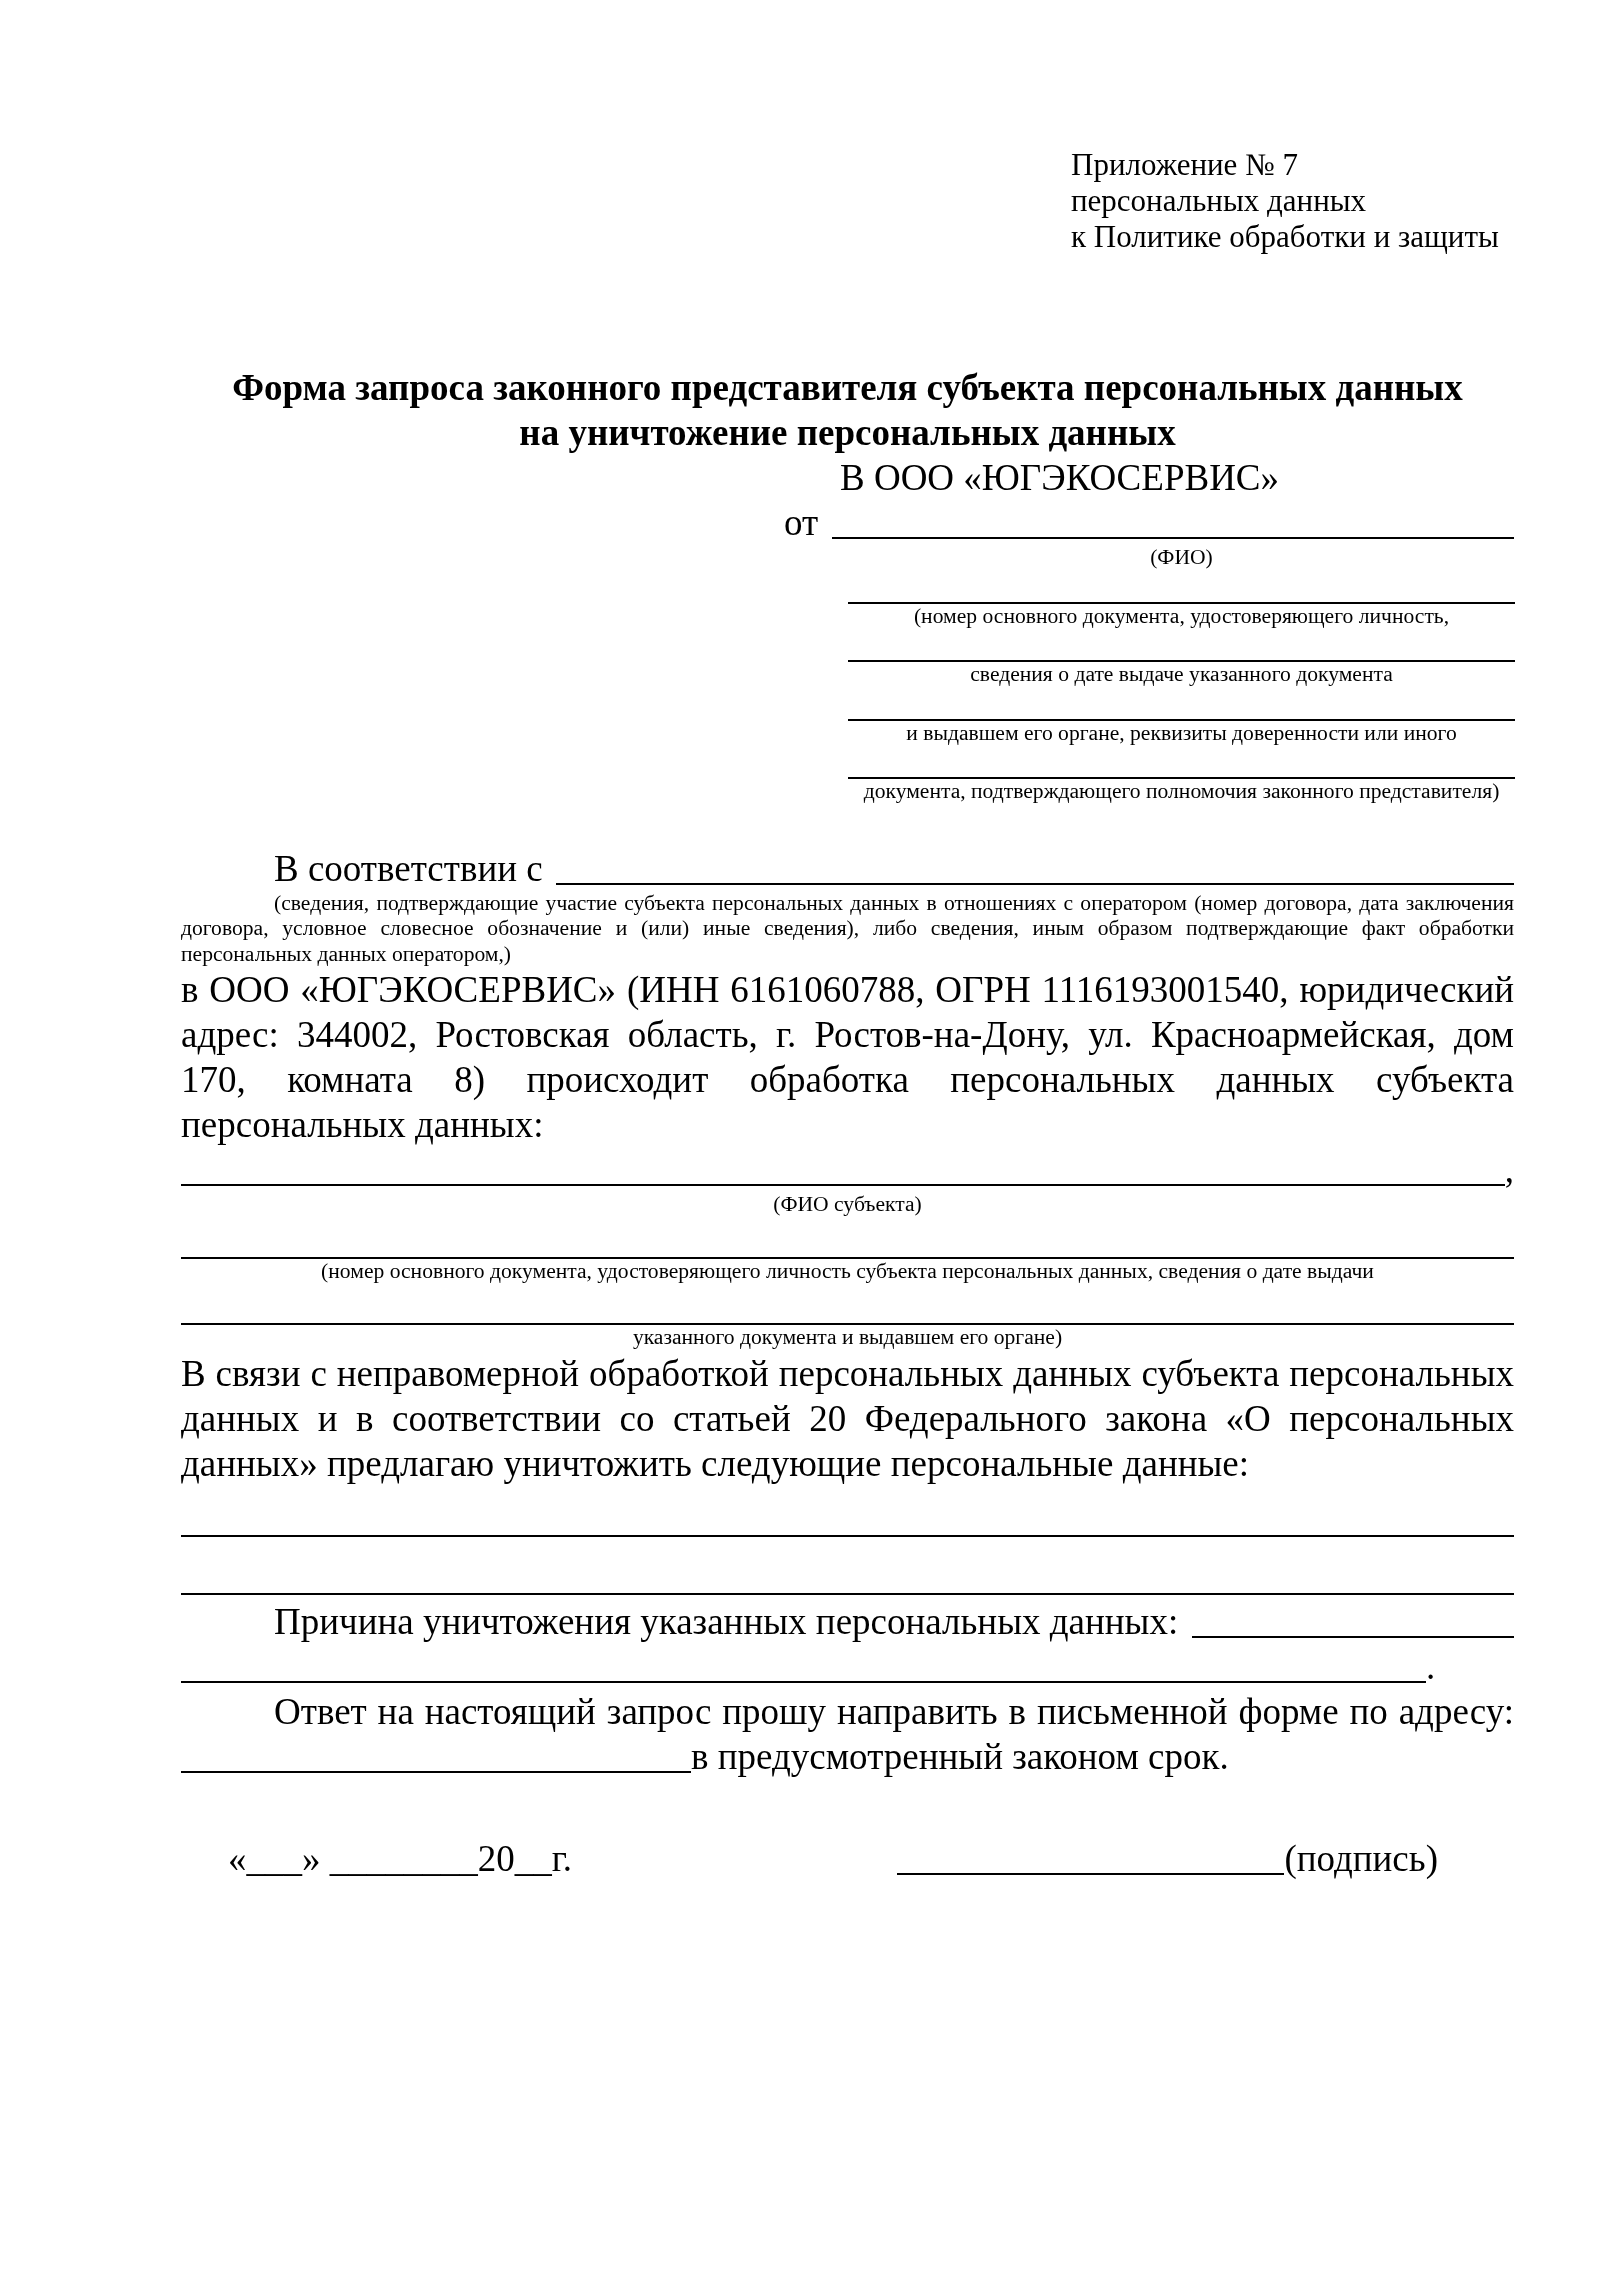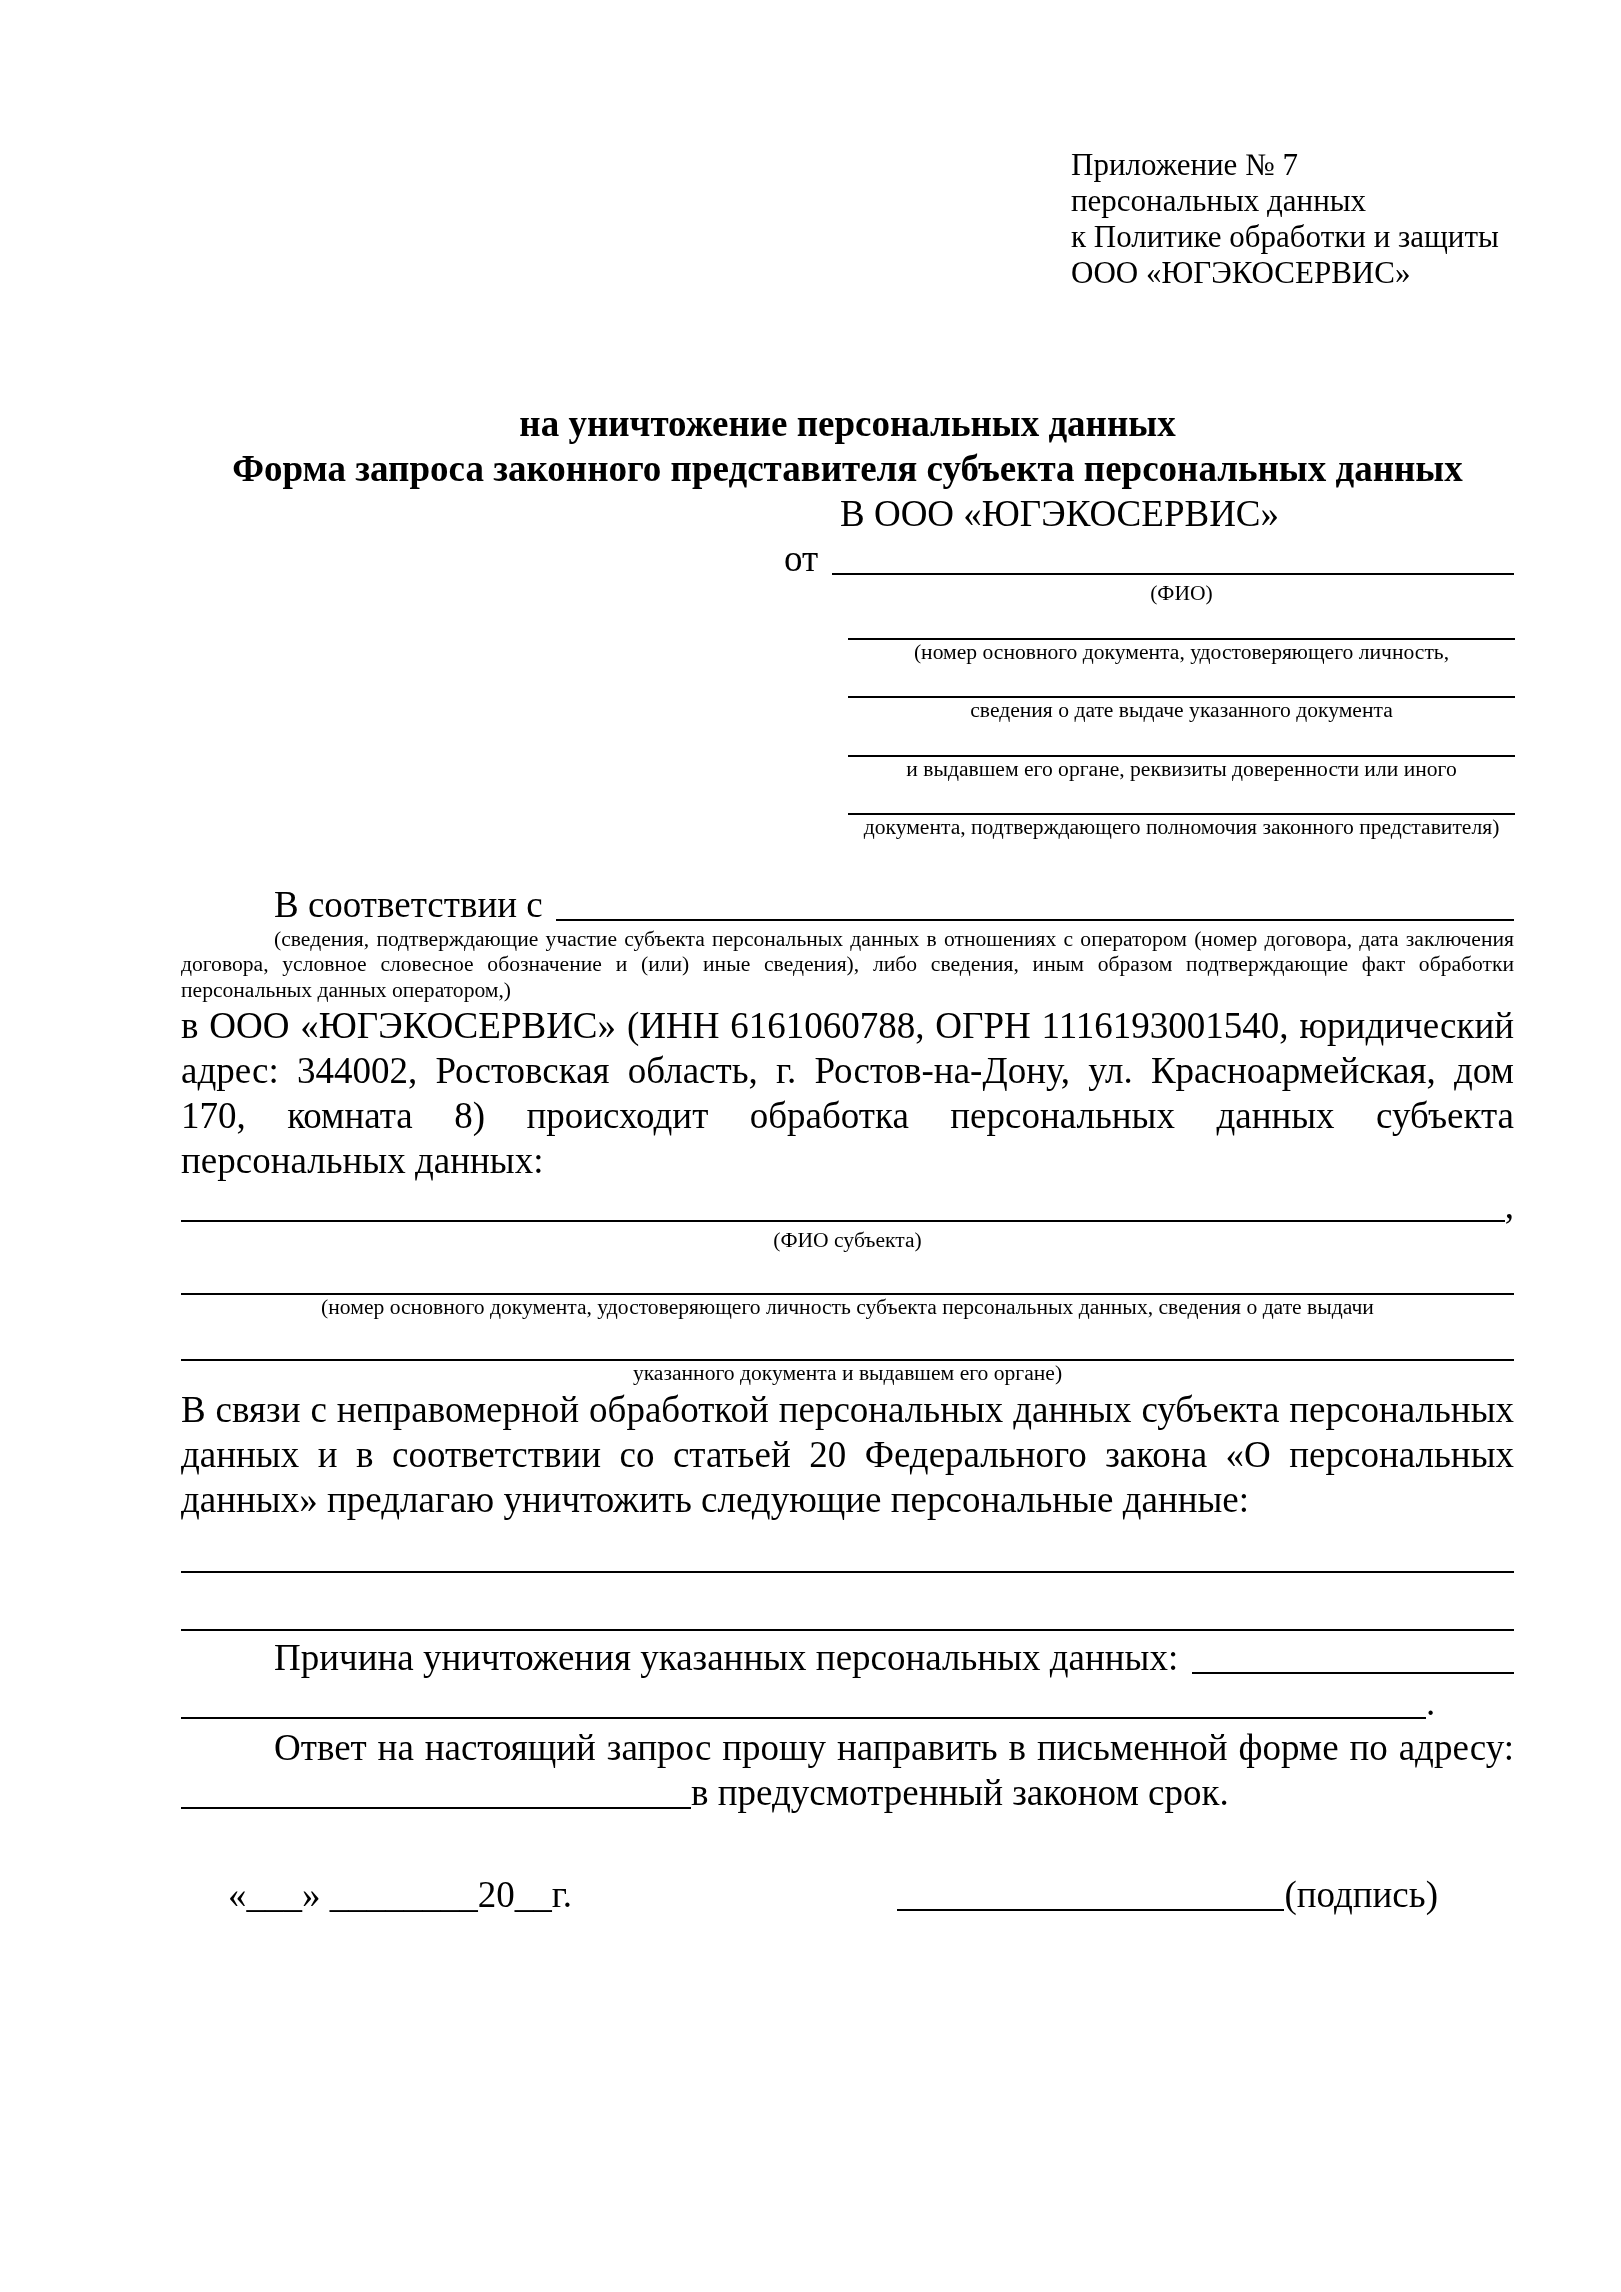"ООО «ЮГЭКОСЕРВИС»" div { html: <div>ООО «ЮГЭКОСЕРВИС»</div> -> none }
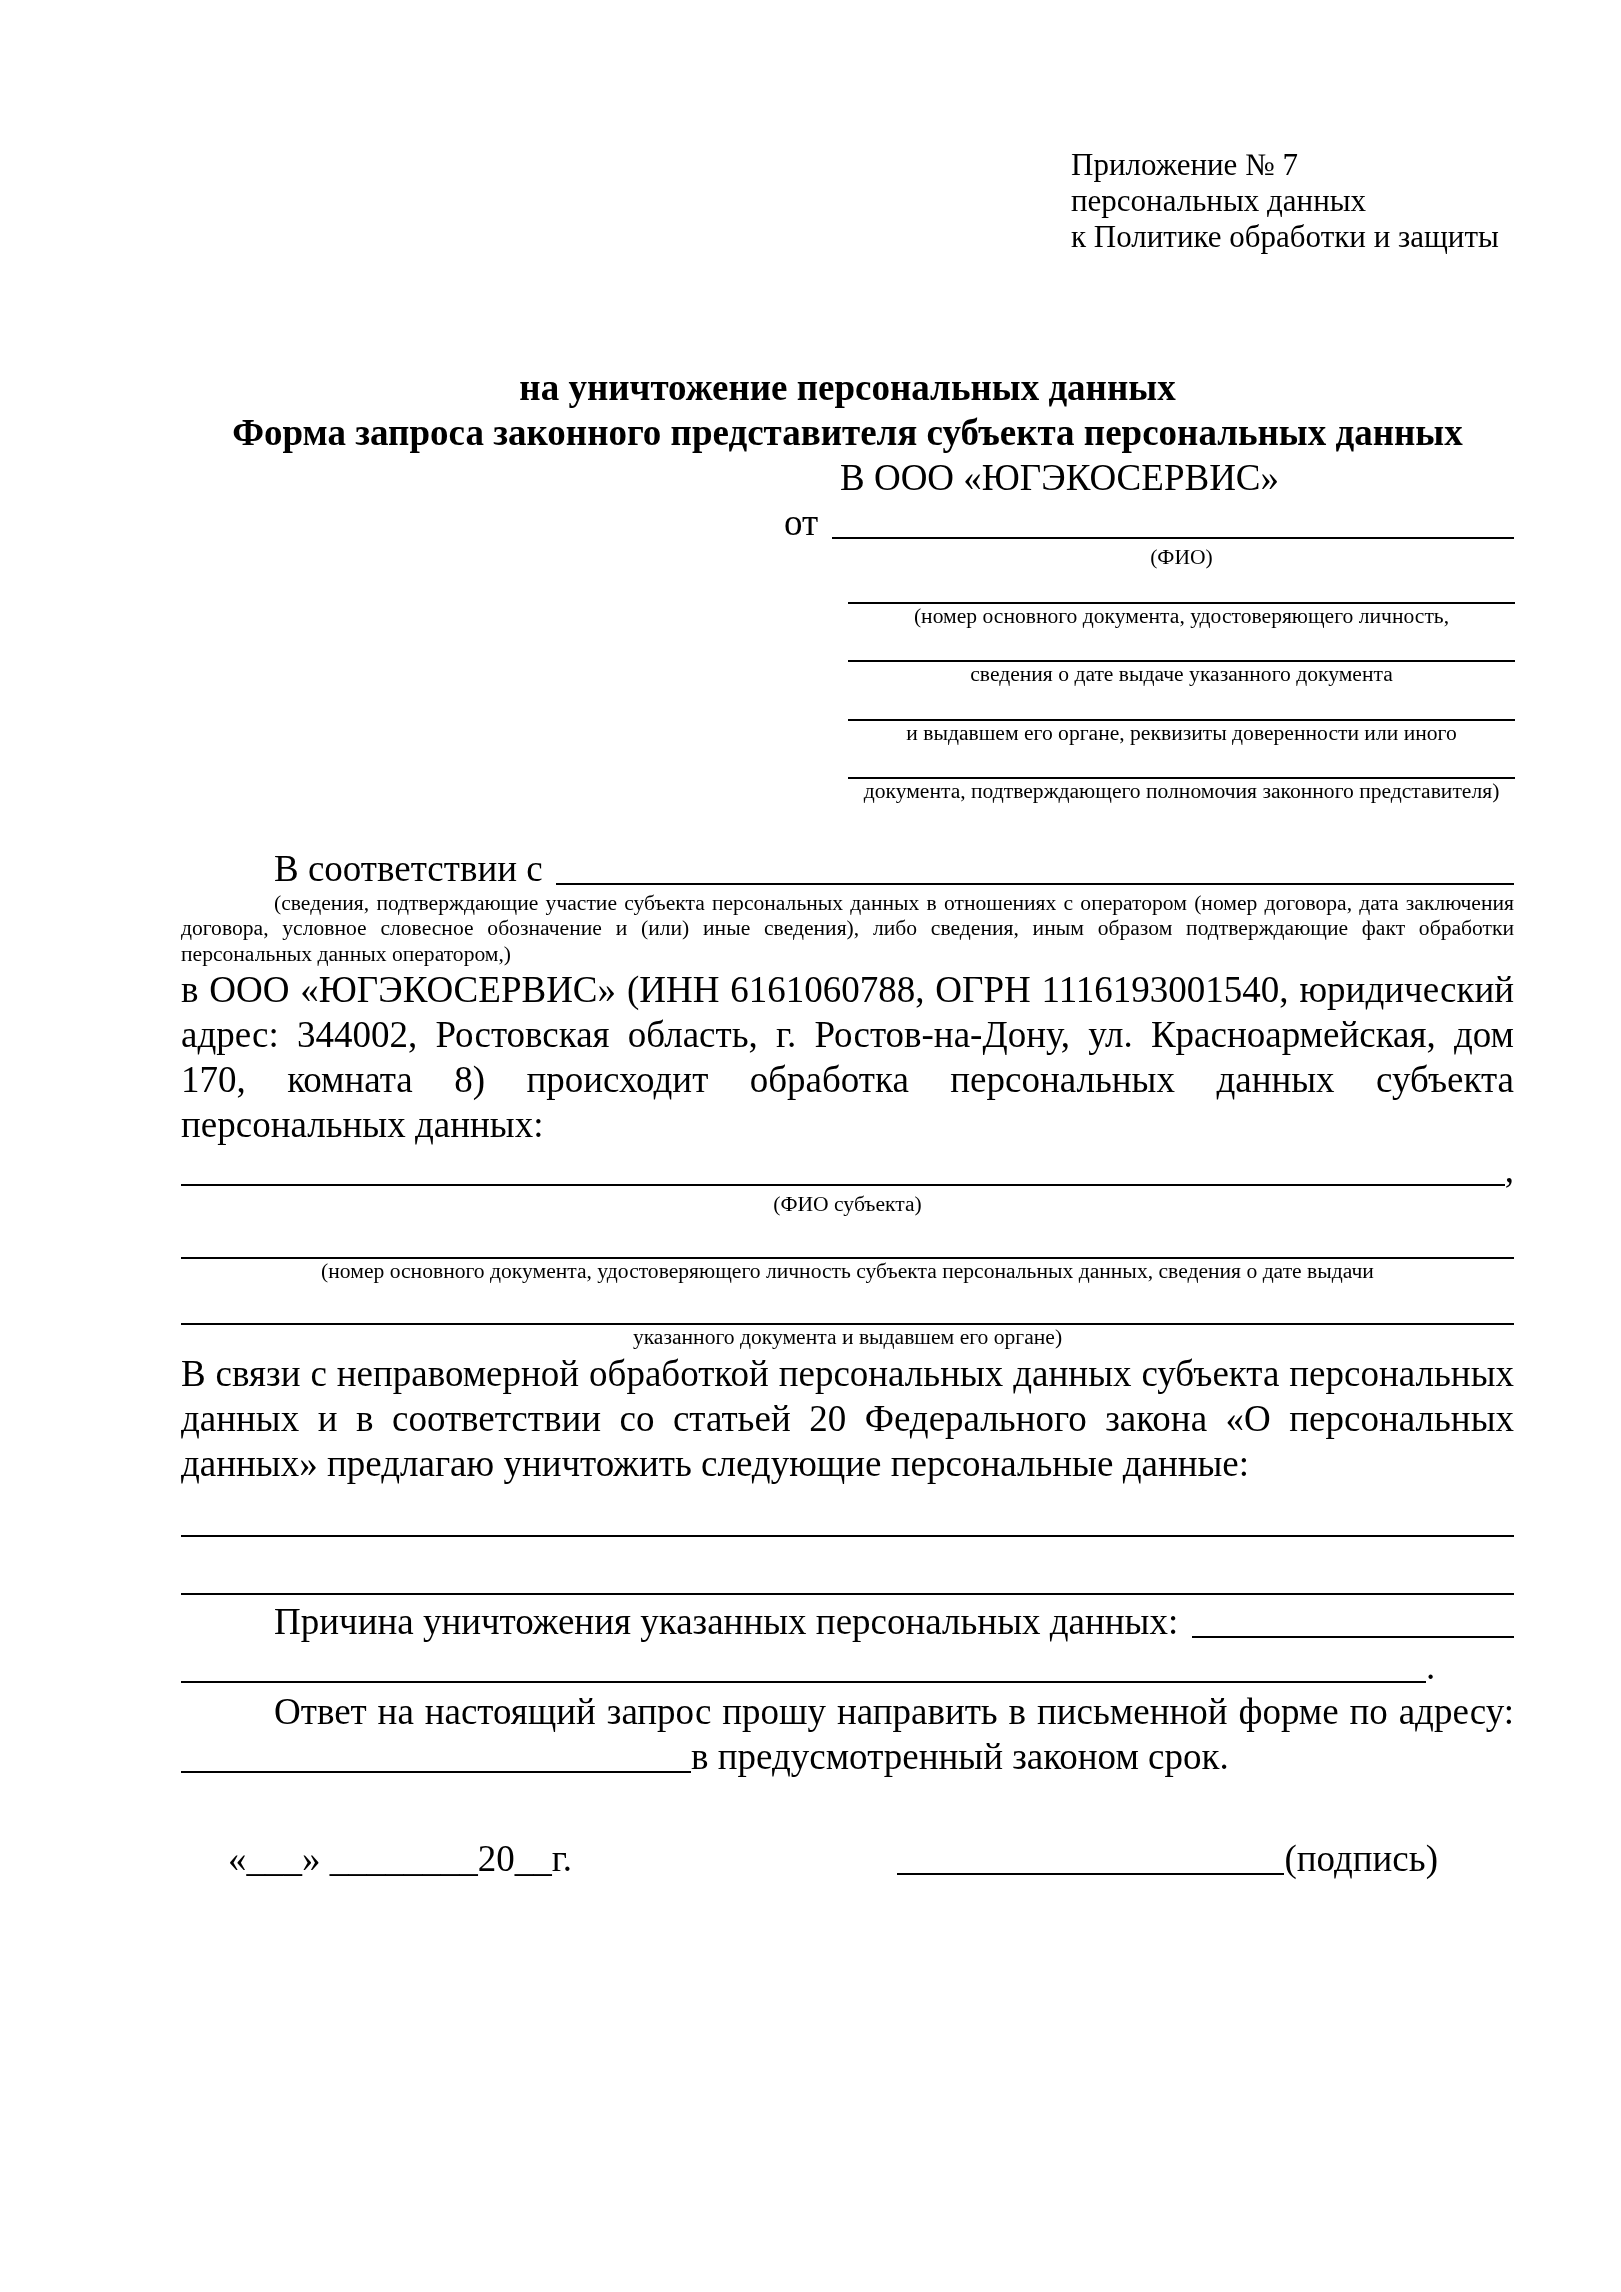"на уничтожение персональных данных" div { order: before "Форма запроса законного представителя" -> after "Форма запроса законного представителя" }
